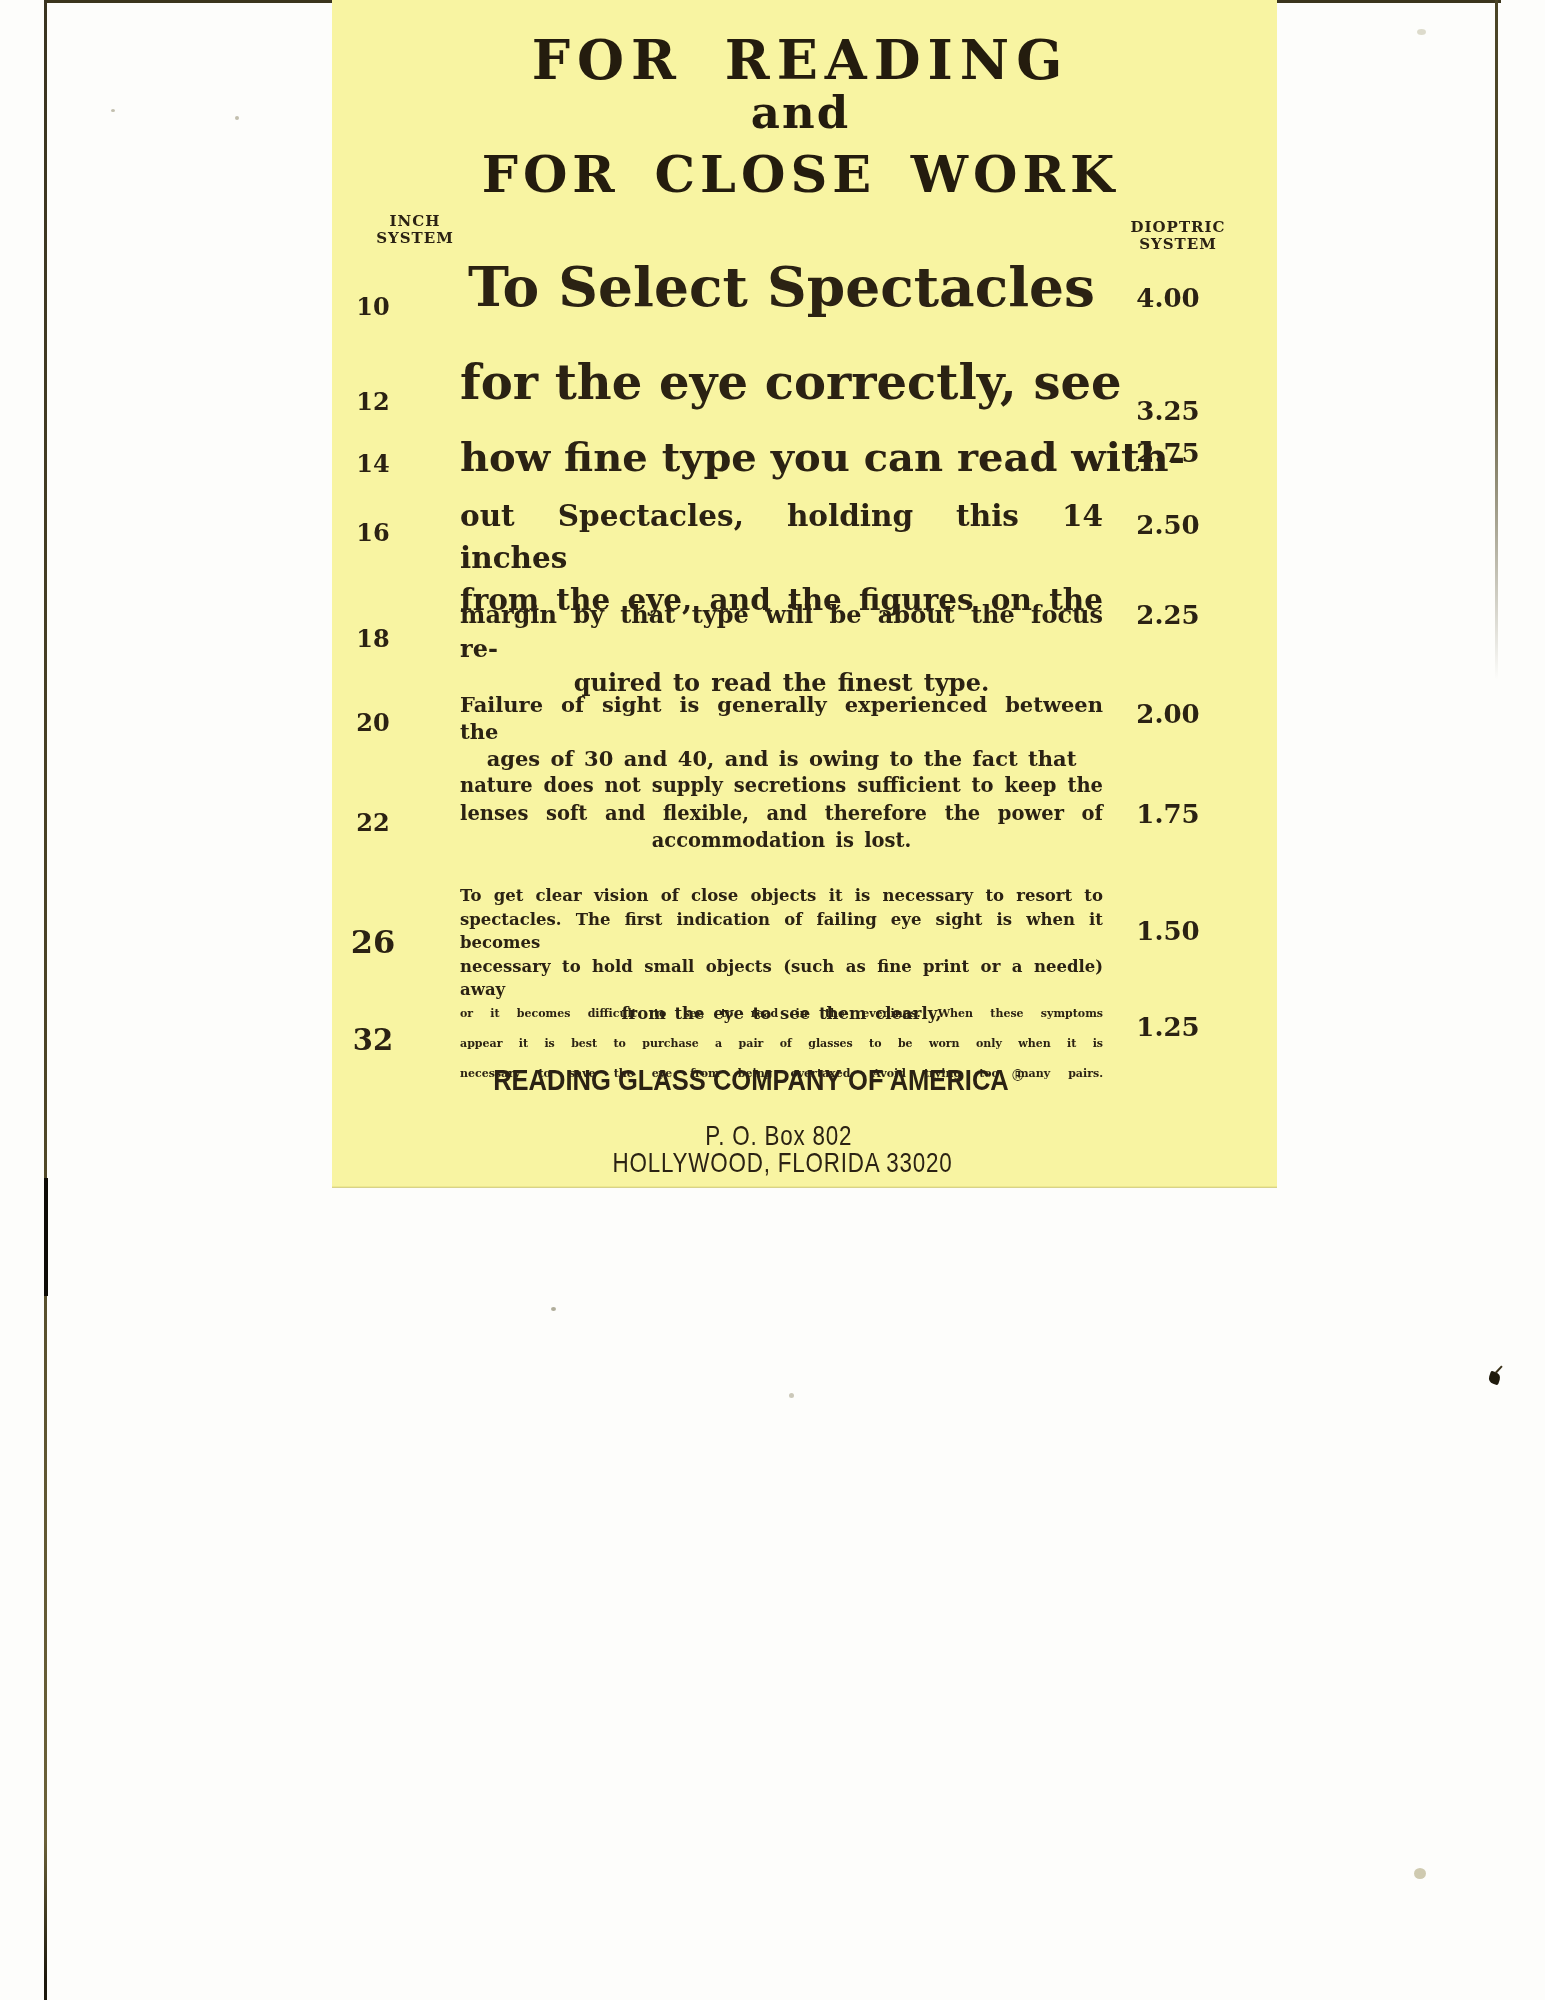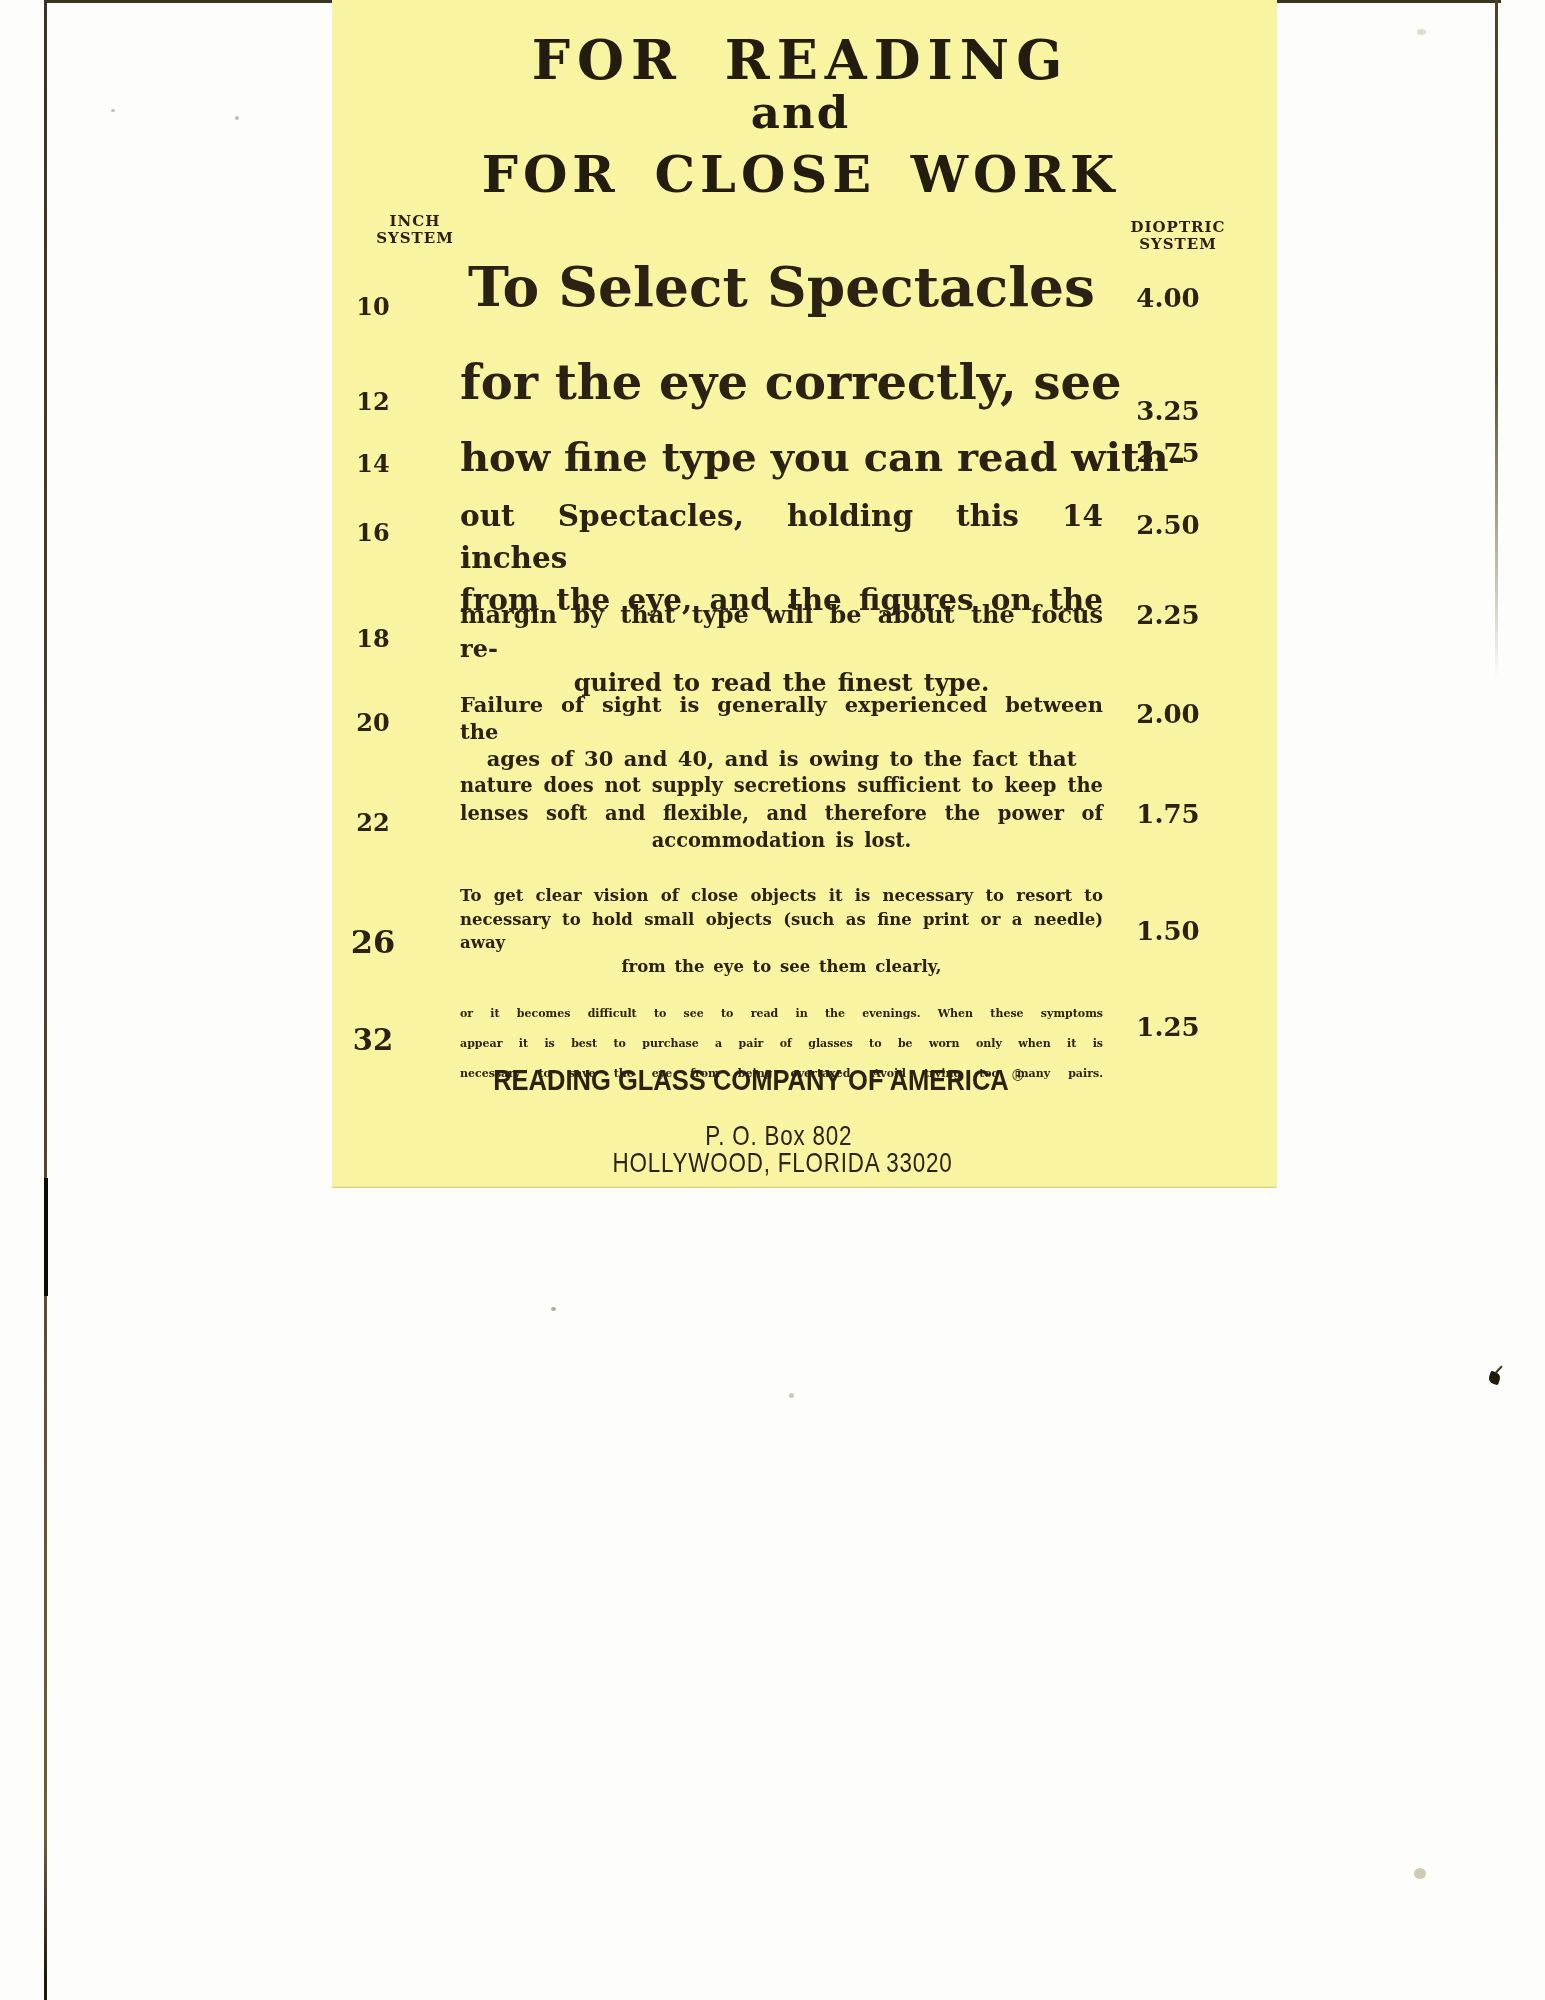"spectacles. The first indication of" span.line { html: none -> <span>spectacles. The first indication of failing eye sight is when it becomes</span> }
